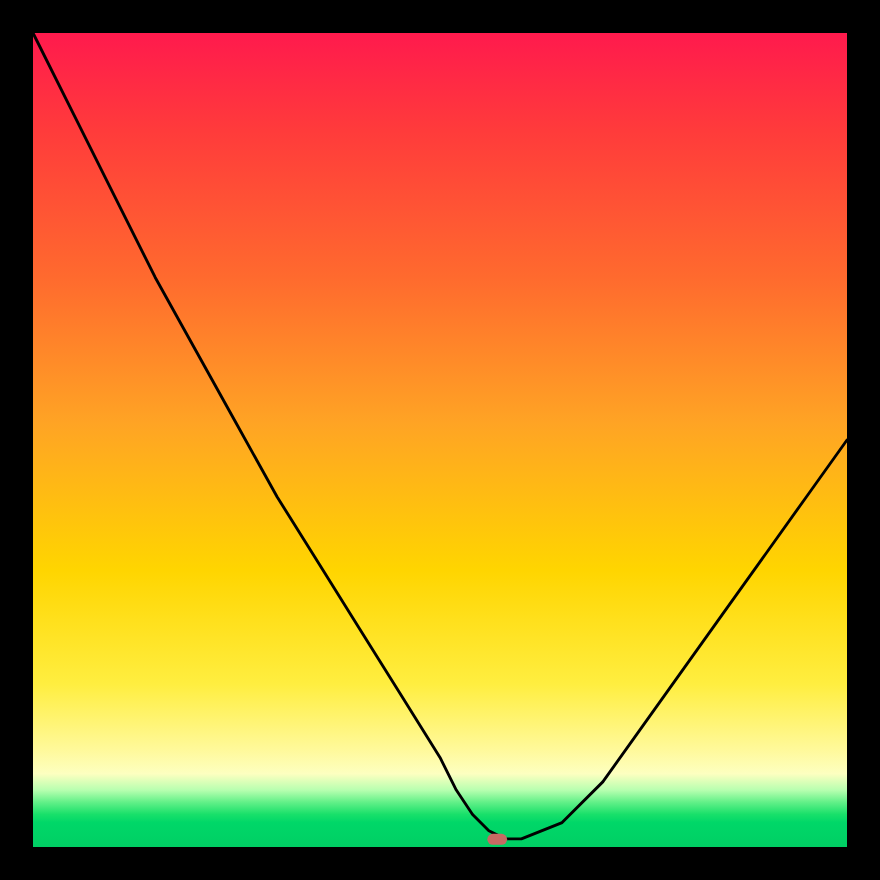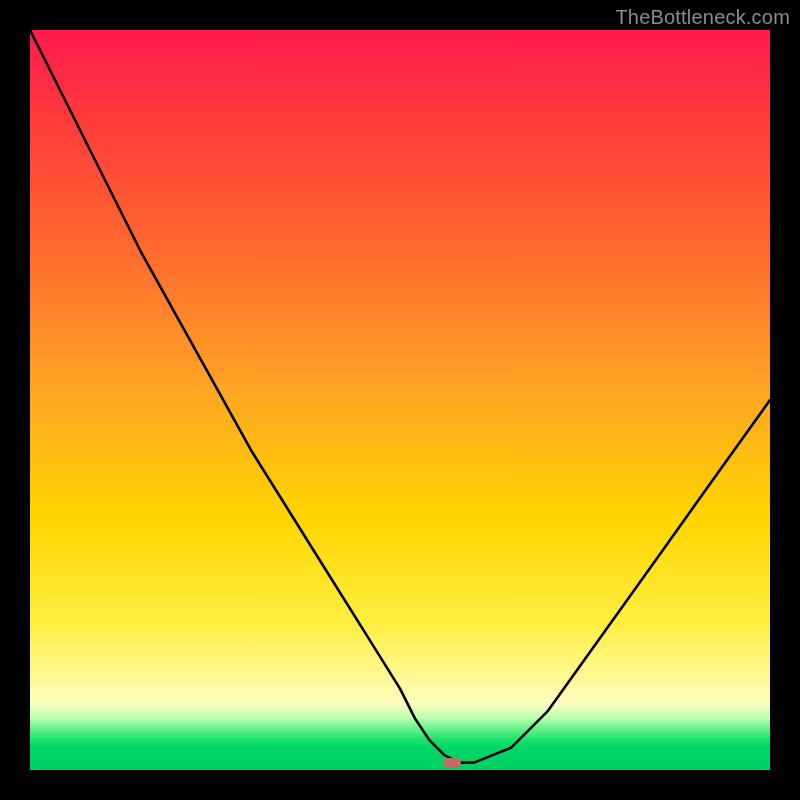"TheBottleneck.com" div.watermark { html: <div>TheBottleneck.com</div> -> none }
